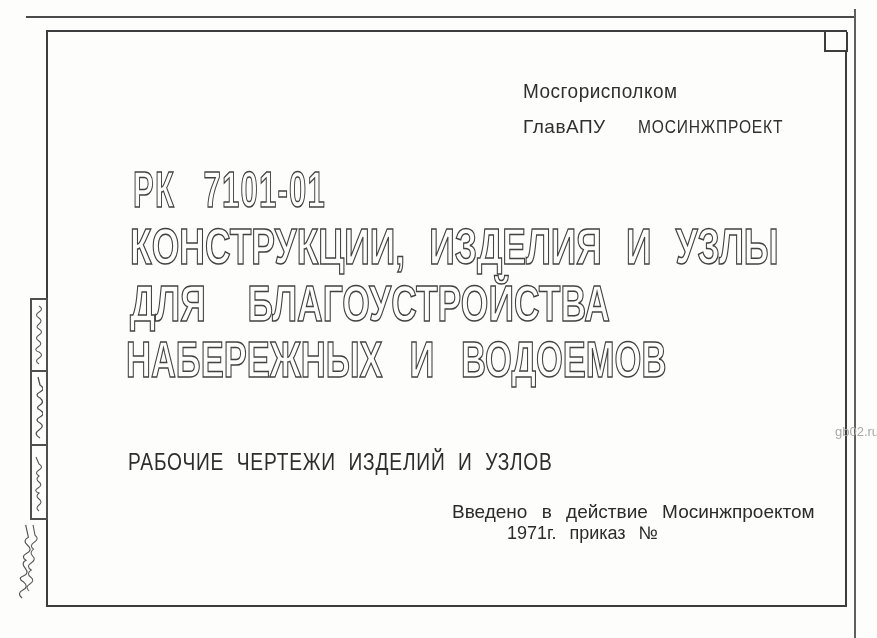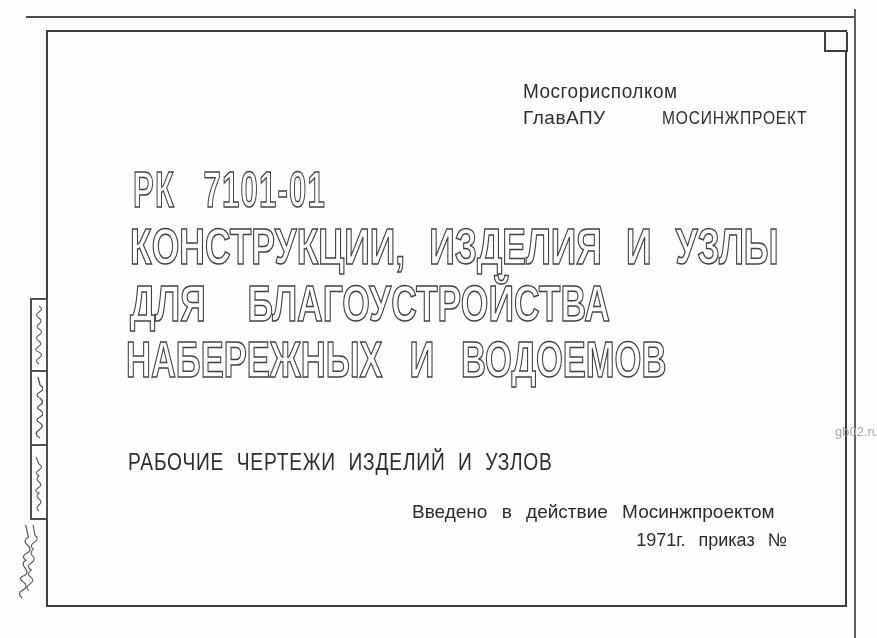"ГлавАПУ" .header-row { justify-content: space-between -> none; margin-top: 5px -> 14px }
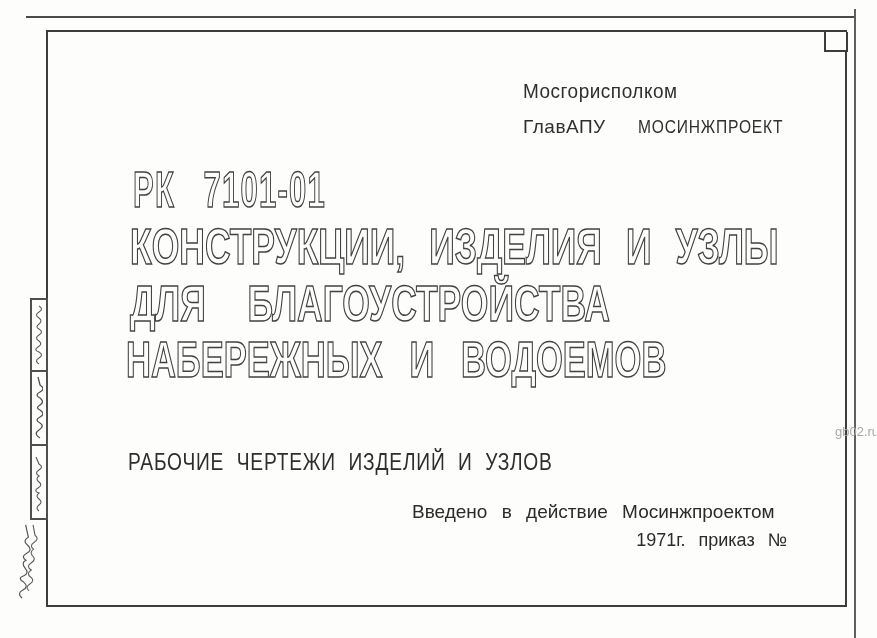"Введено в действие Мосинжпроектом" .approval { left: 412px -> 452px }
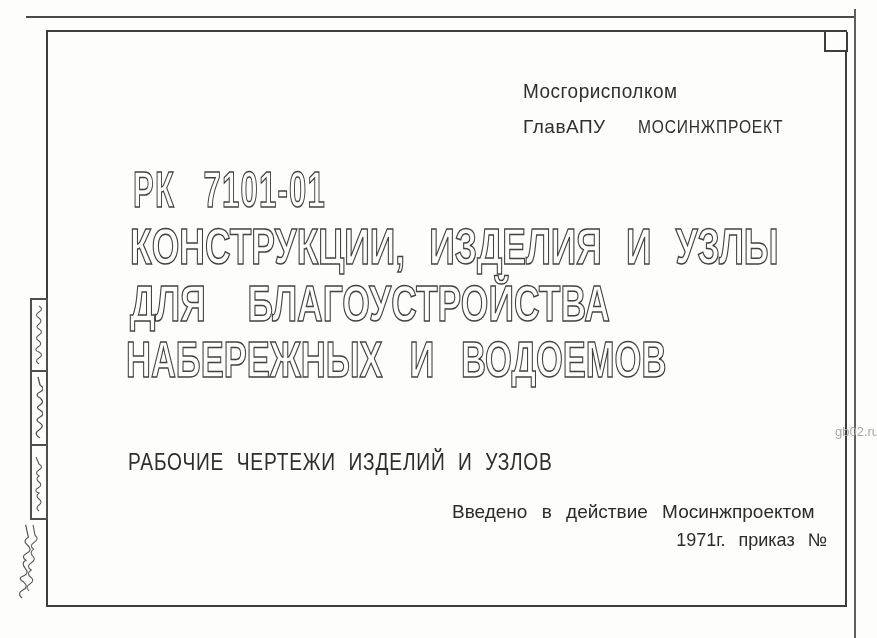"1971г. приказ №" .approval-l2 { margin-top: 7px -> none; text-align: right -> left }
